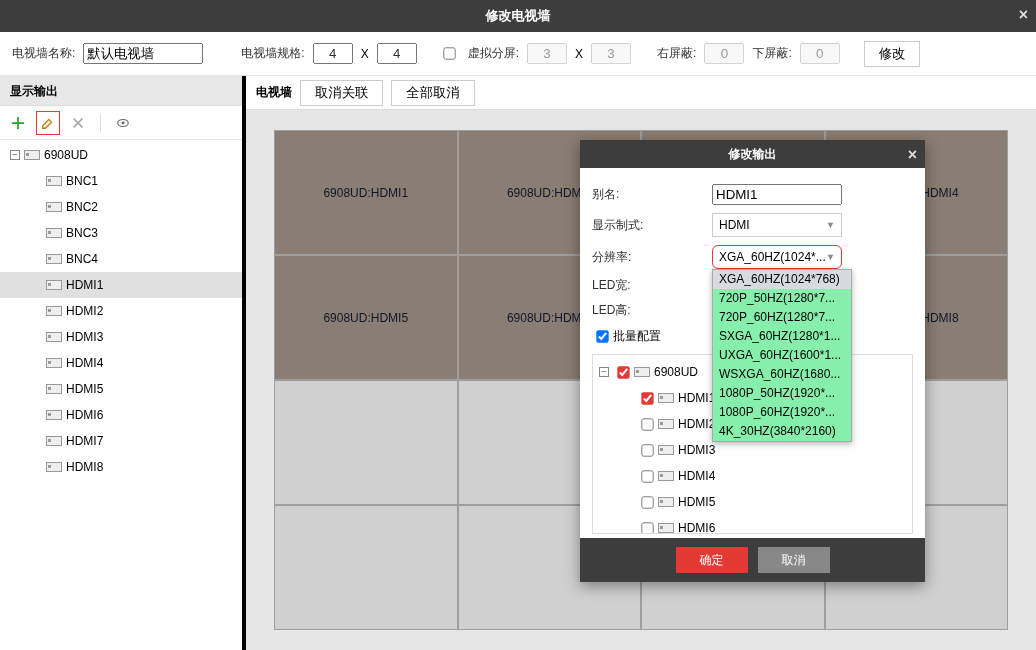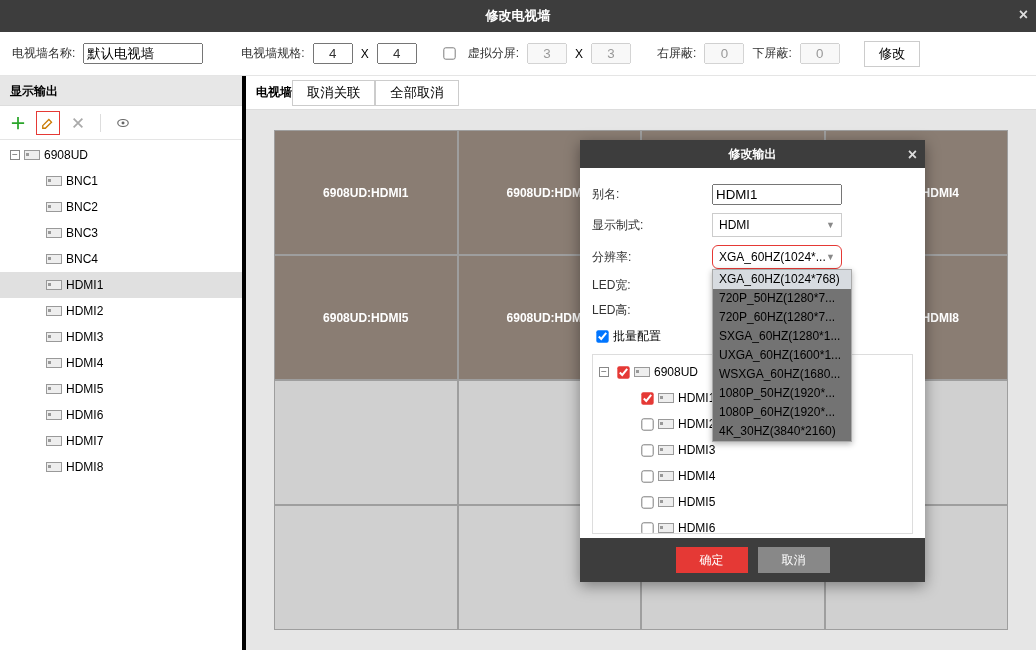"电视墙" .sub-toolbar { gap: none -> 8px }
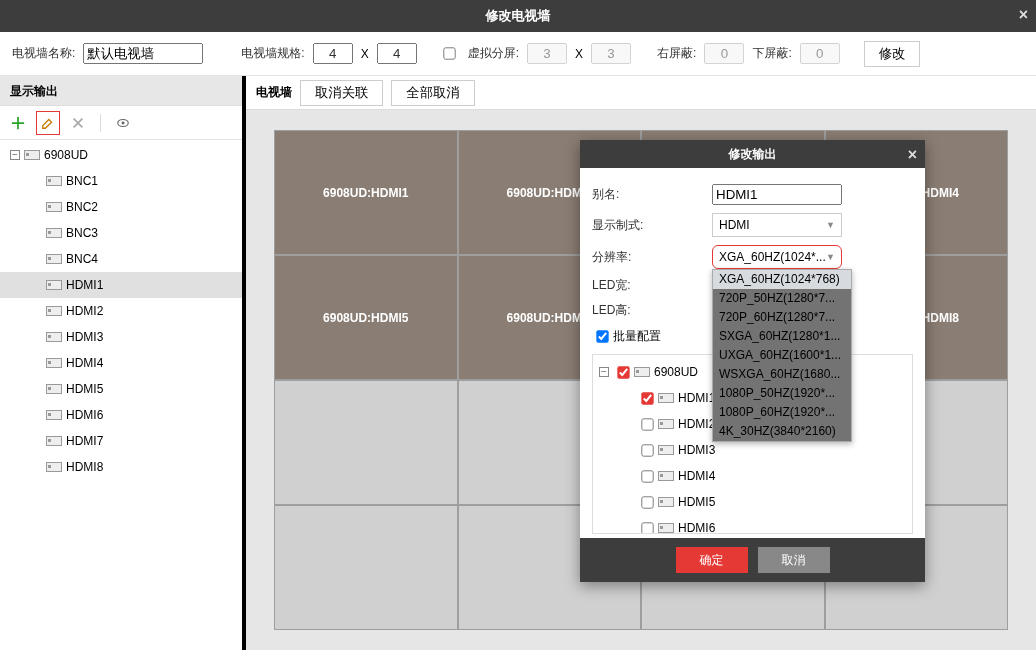"6908UD:HDMI1" .cell.dark { color: #ffffff -> #0f172a; font-weight: bold -> none }
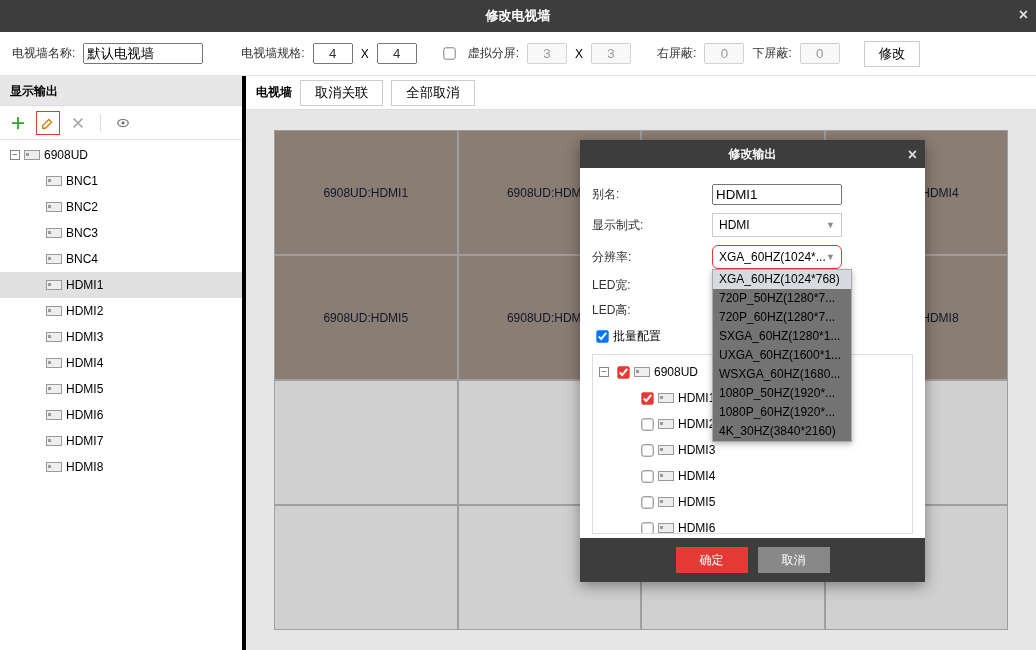"XGA_60HZ(1024*768)" .dropdown { background: #737373 -> #86efac }
